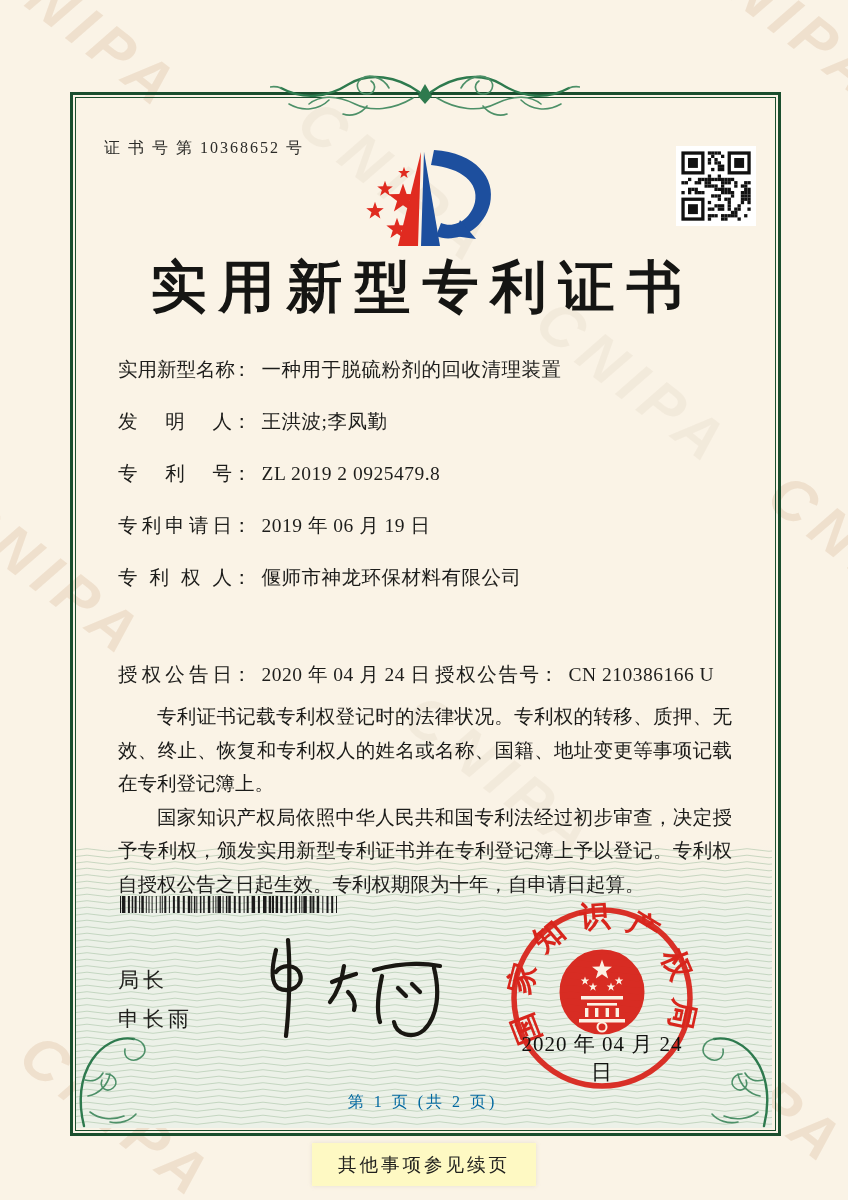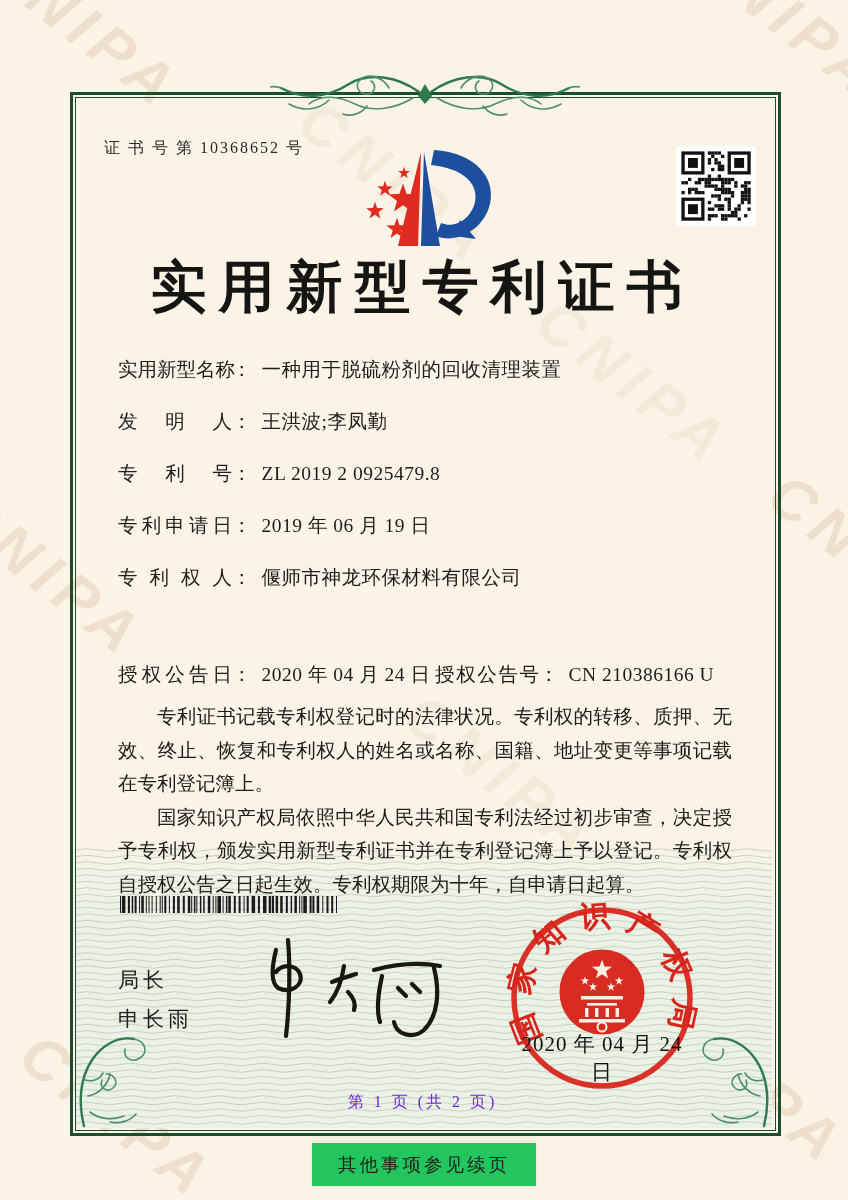"第 1 页 (共 2" .pagenum { color: #6d28d9 -> #0369a1 }
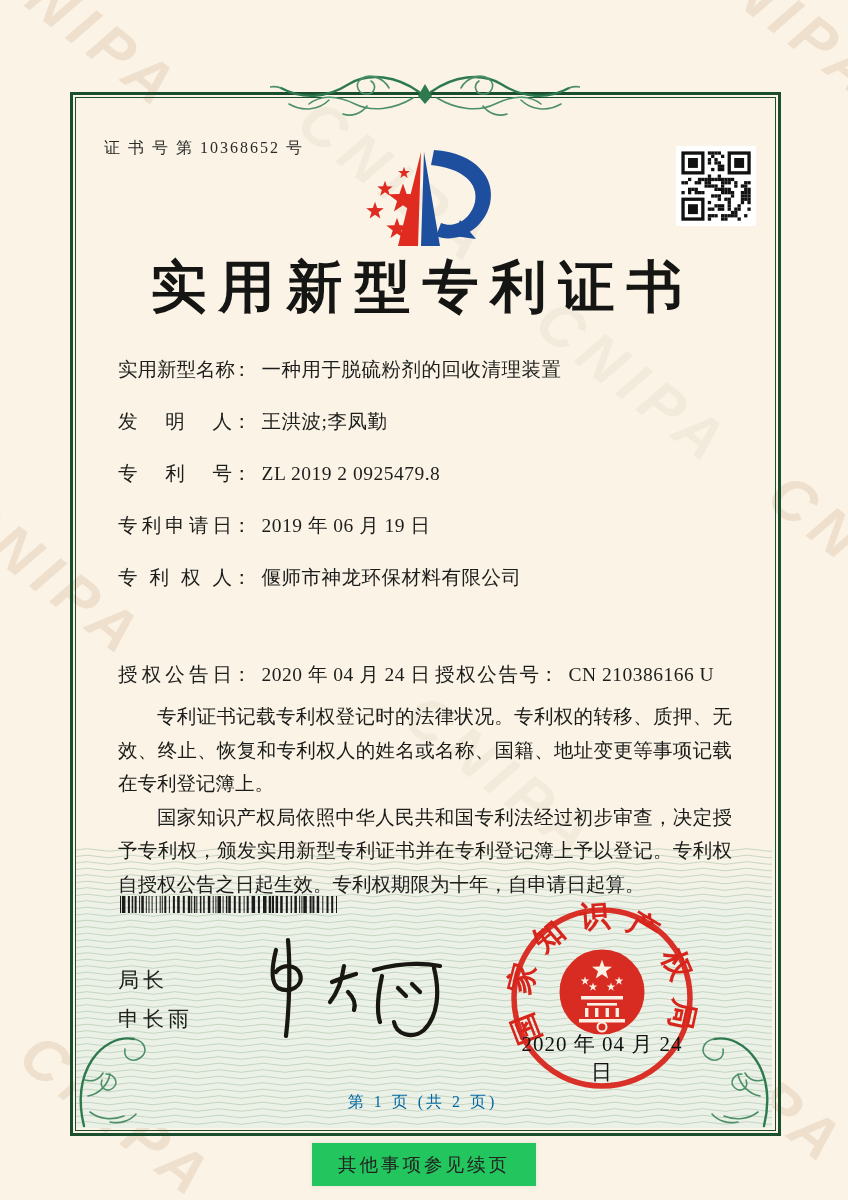"其他事项参见续页" .cont-box { background: #22c55e -> #fef9c3 }
